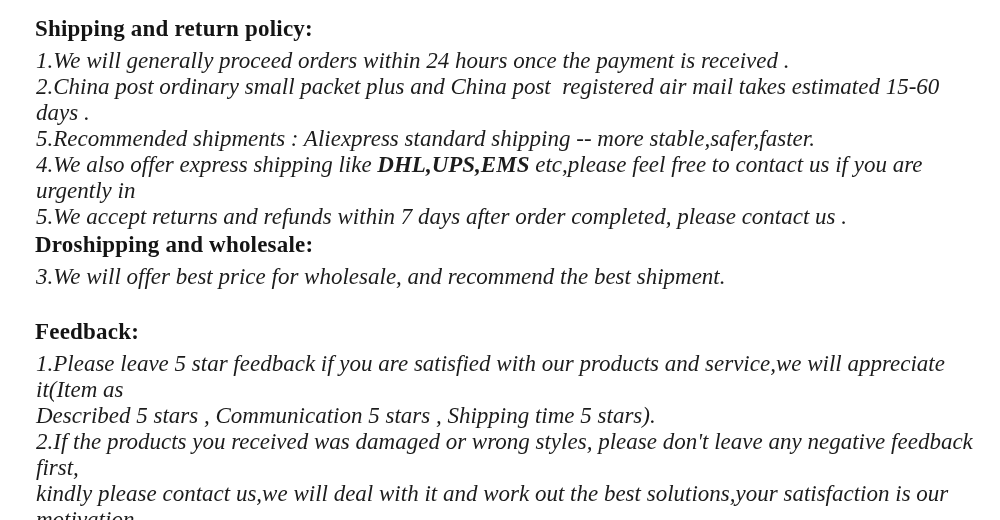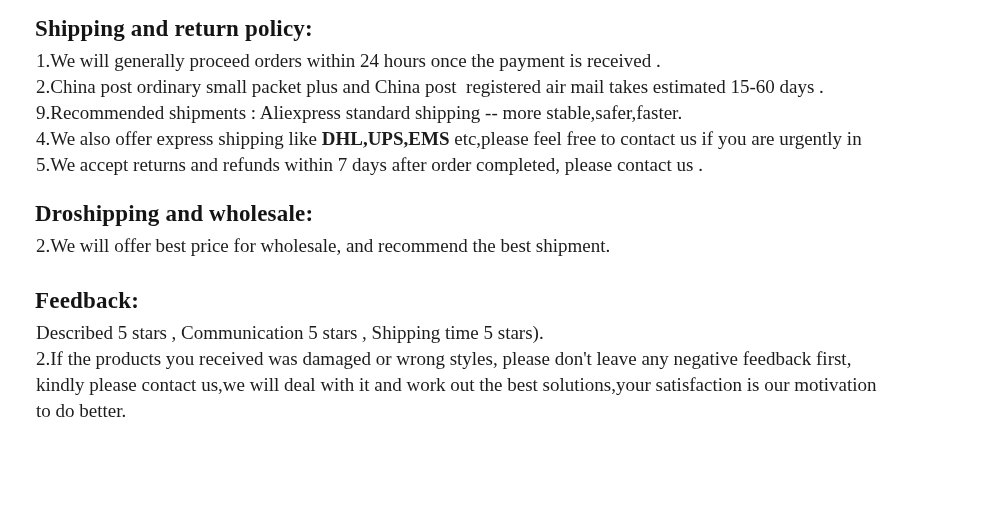"1.We will generally proceed orders" .policy-line { font-size: 19px -> 23px; font-style: none -> italic }
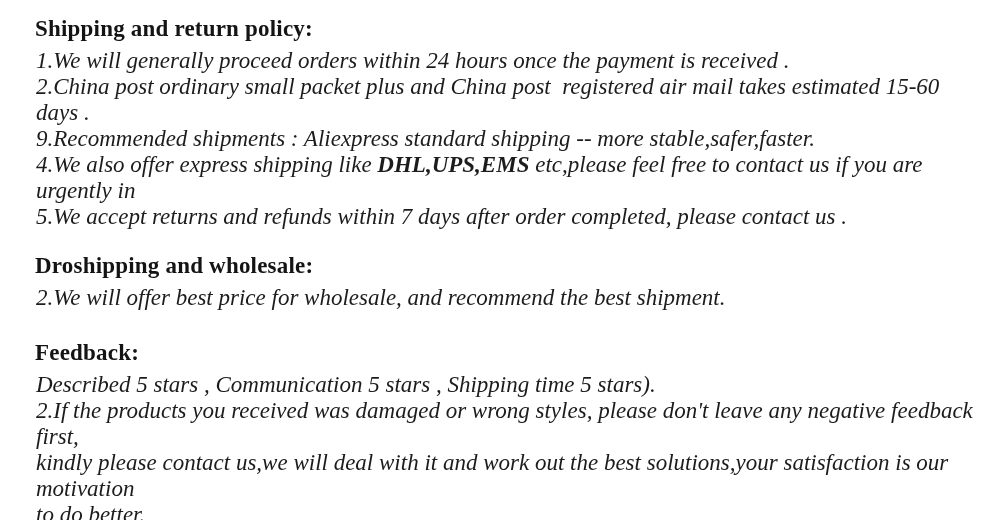"9.Recommended shipments : Aliexpress" span { text: 9.Recommended -> 5.Recommended }
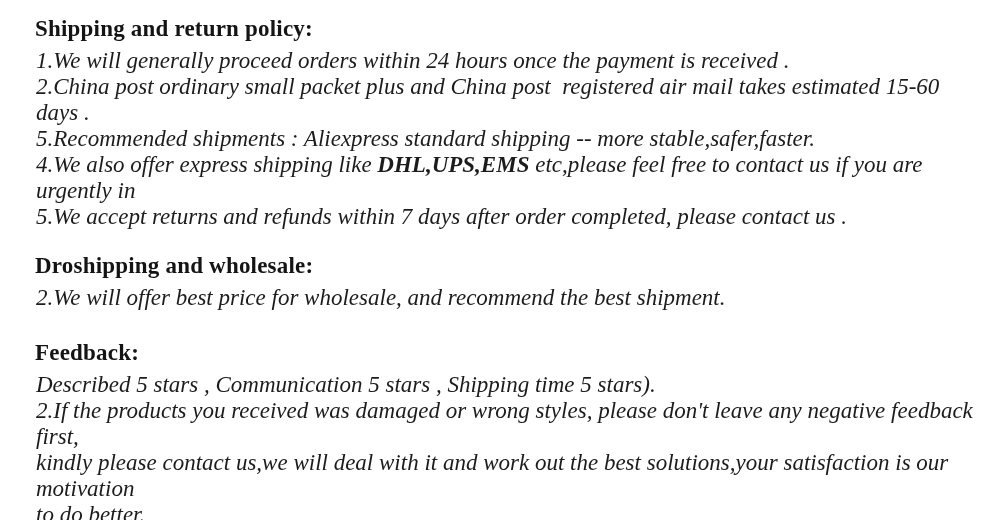"Droshipping and wholesale:" .policy-section:nth-of-type(2) { margin-top: 21px -> none }
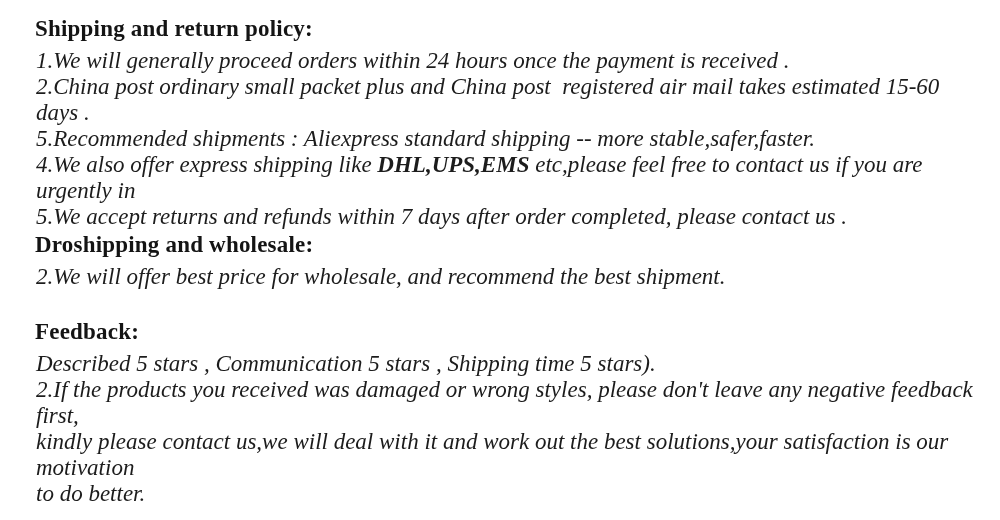"2.We will offer best price" span { text: 2.We -> 3.We }
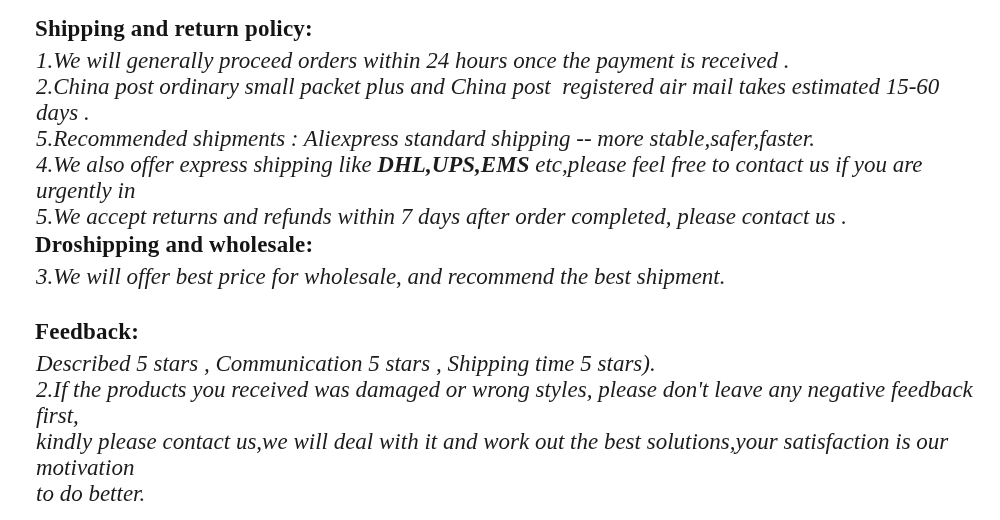"1.Please leave 5 star feedback" p.policy-line { html: none -> <p><span>1.Please leave 5 star feedback if you are satisfied with our products and service,we will appreciate it(Item as</span></p> }
